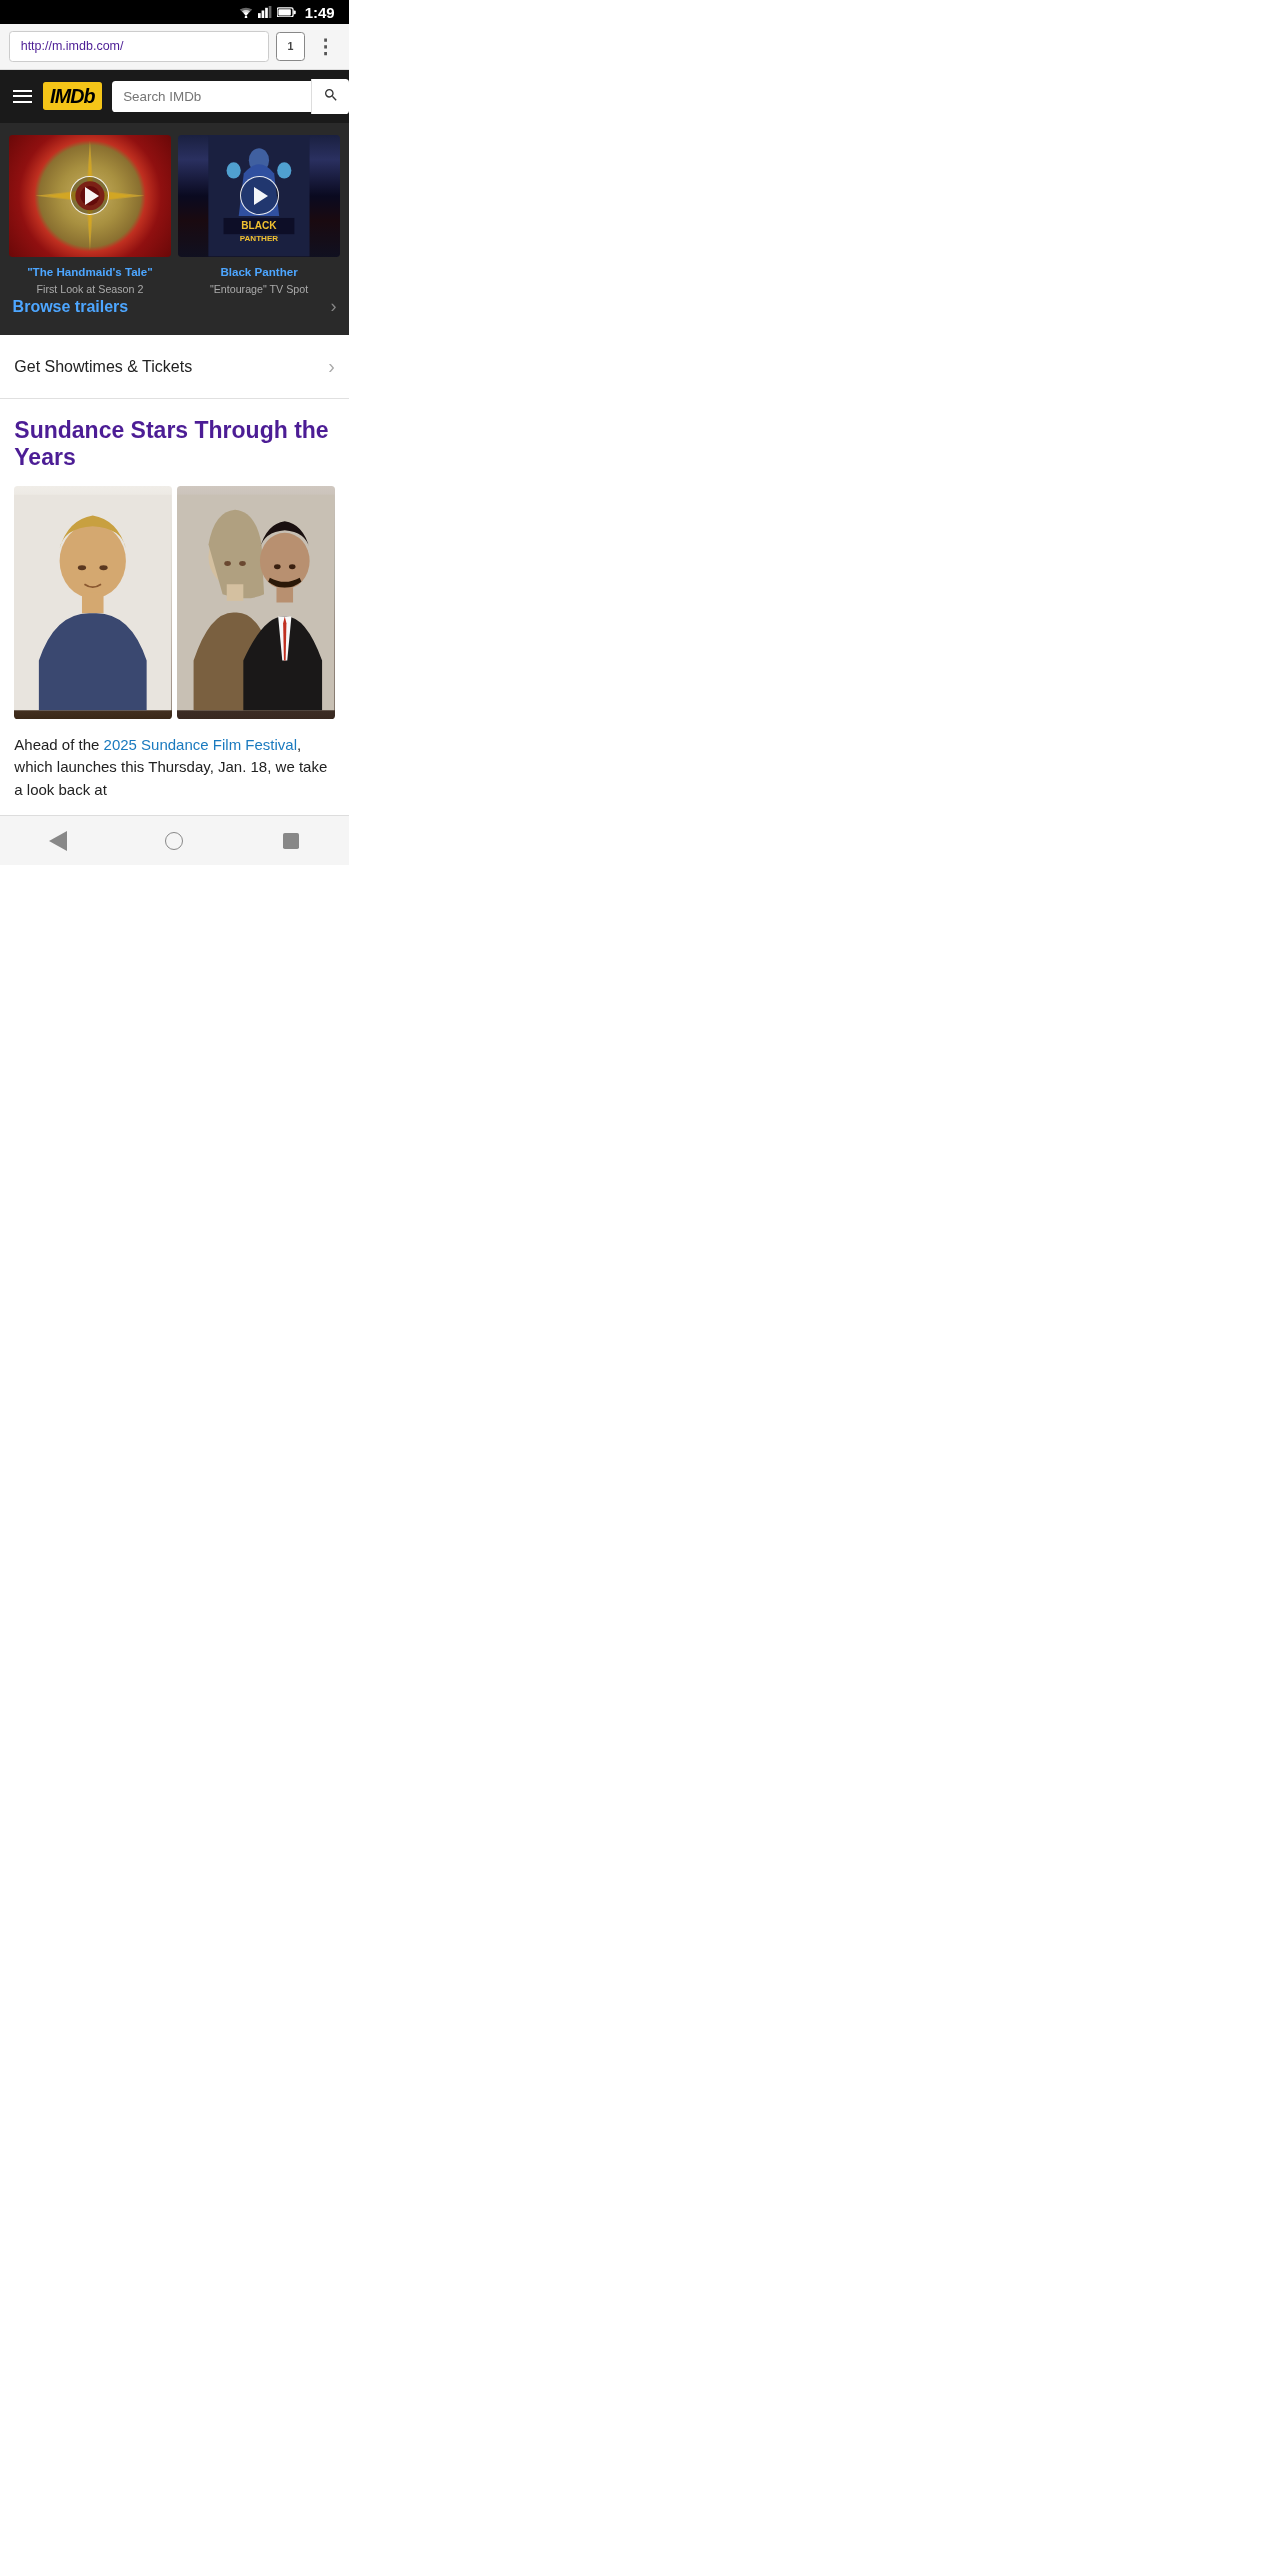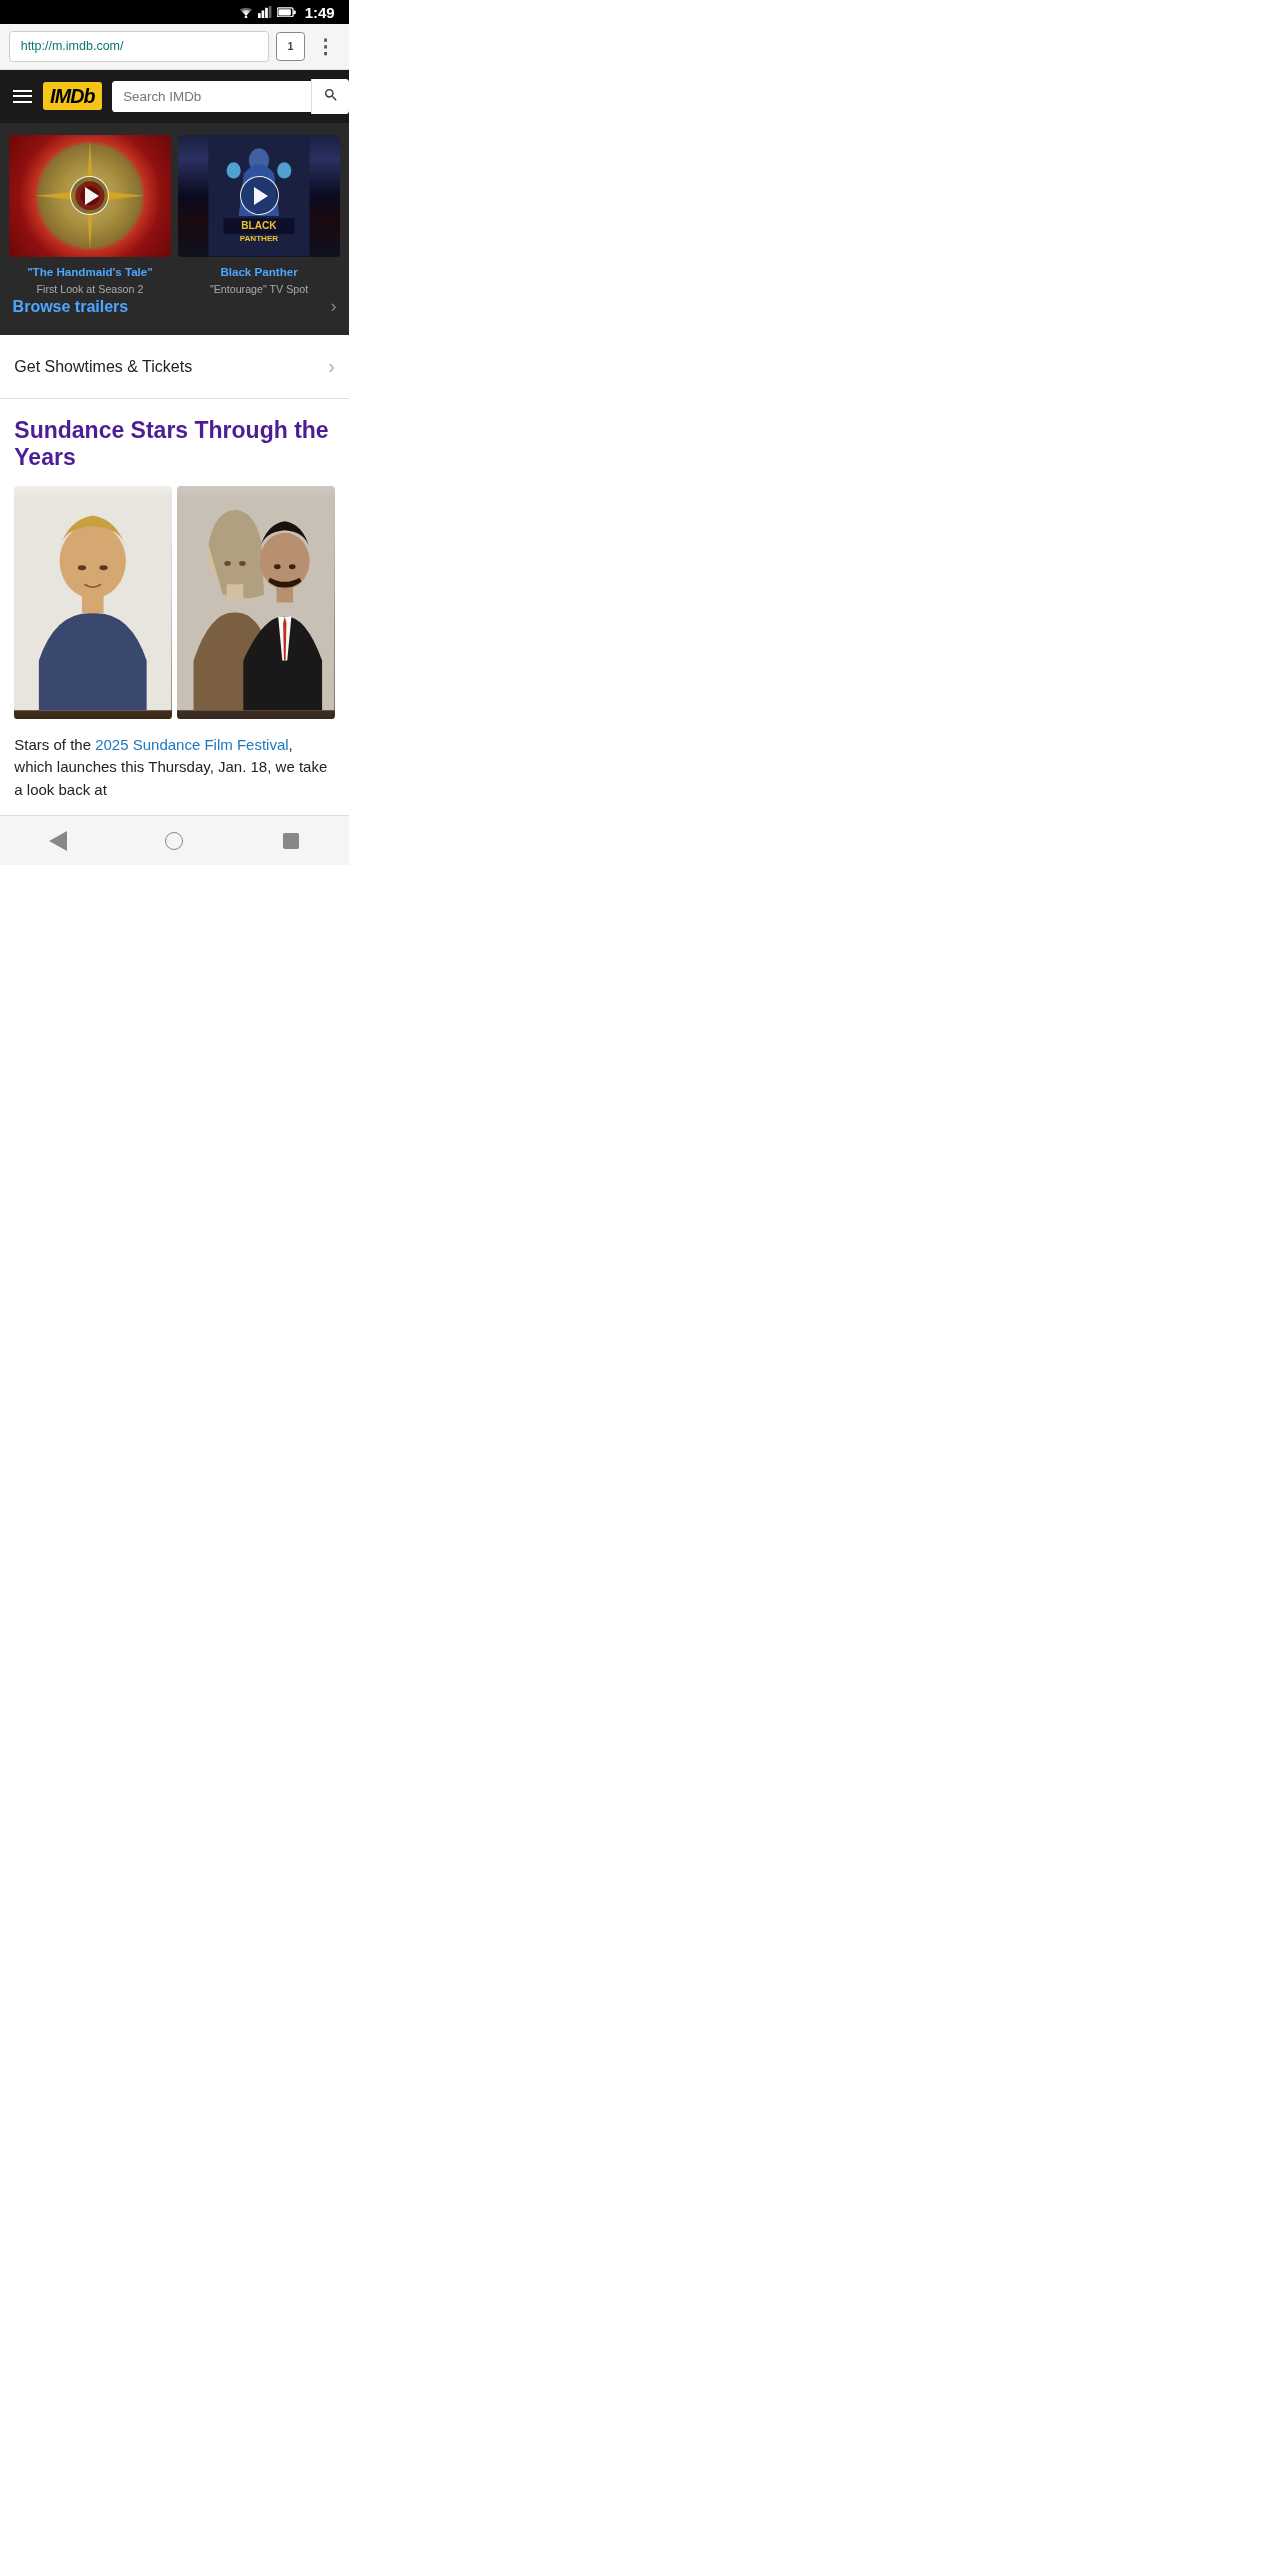"http://m.imdb.com/" .url-field { color: #0f766e -> #4c1d95 }
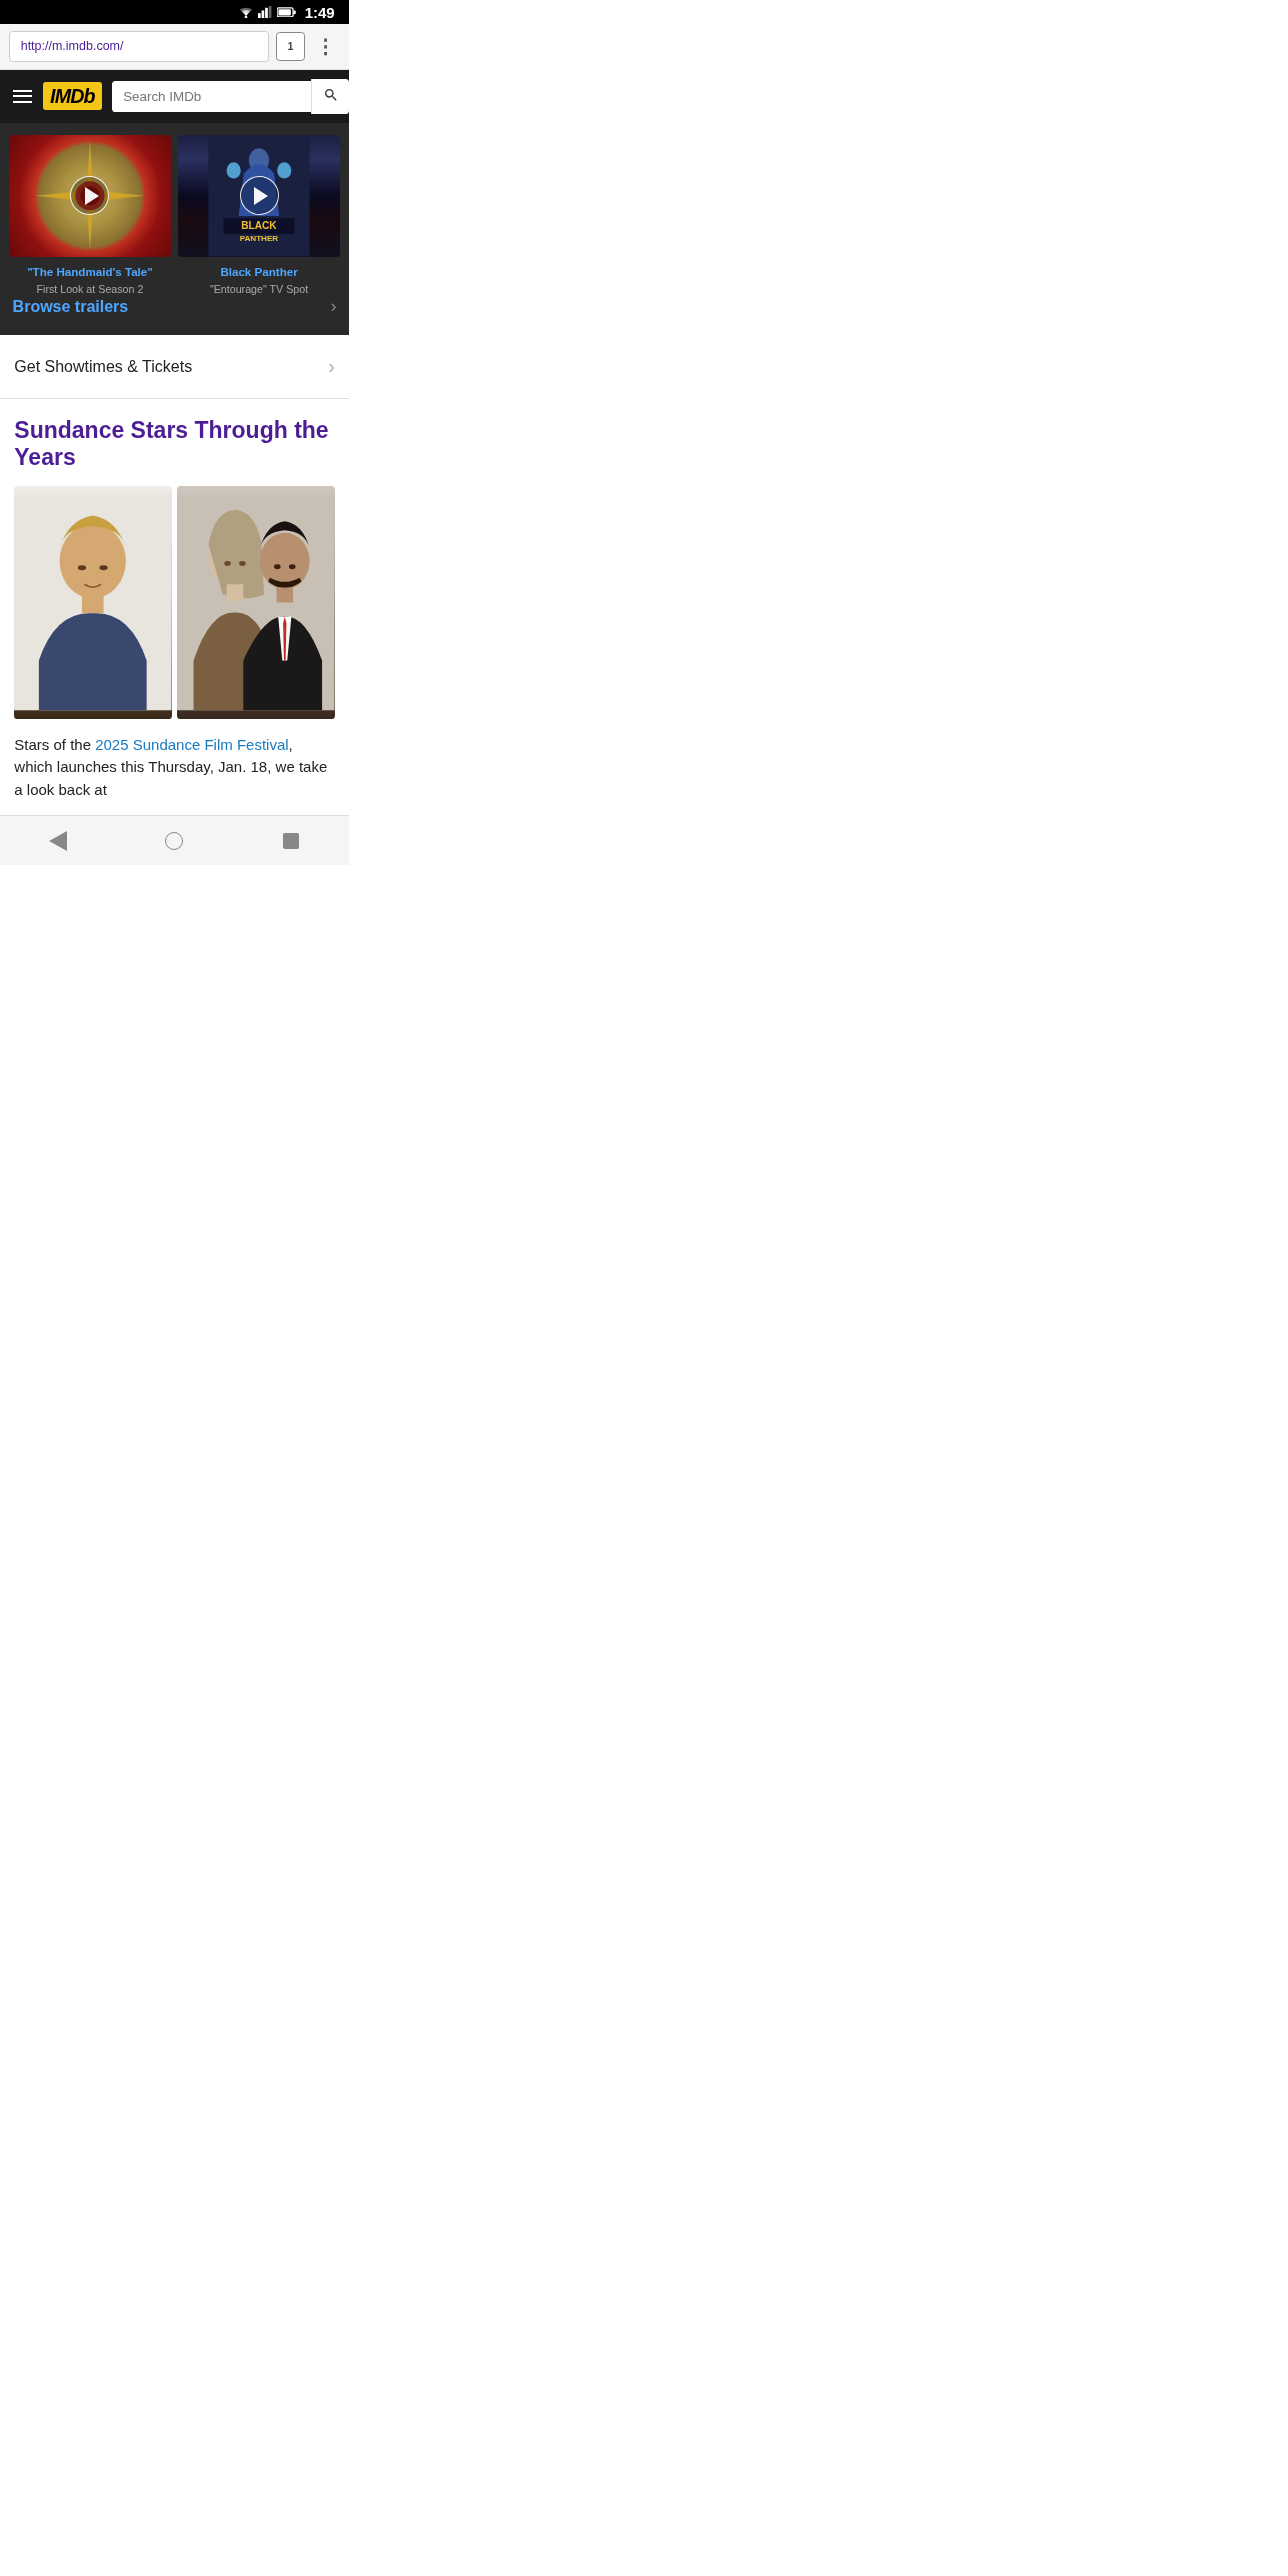"Stars of the" span { text: Stars -> Ahead }
